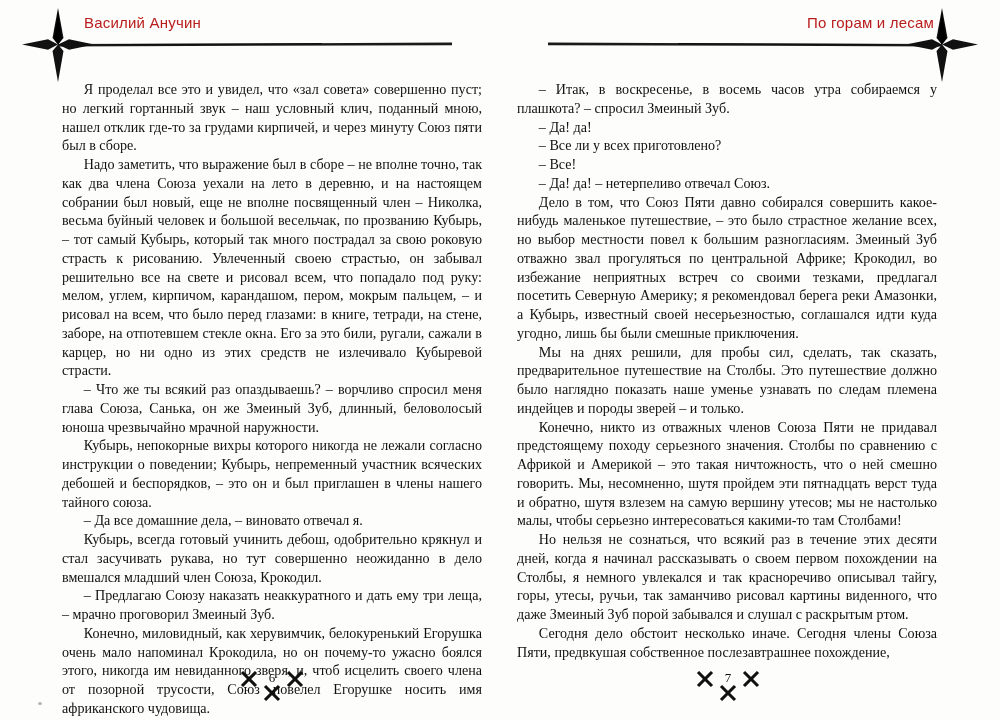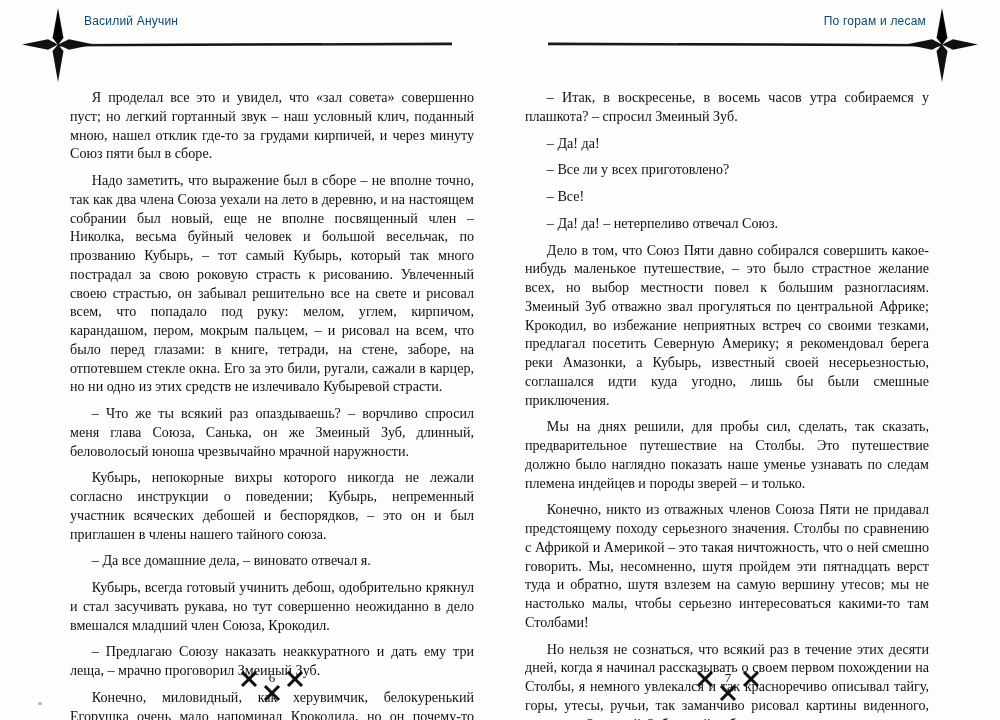"Василий Анучин" .runhead { color: #0c4a6e -> #b91c1c; font-size: 12px -> 15px }
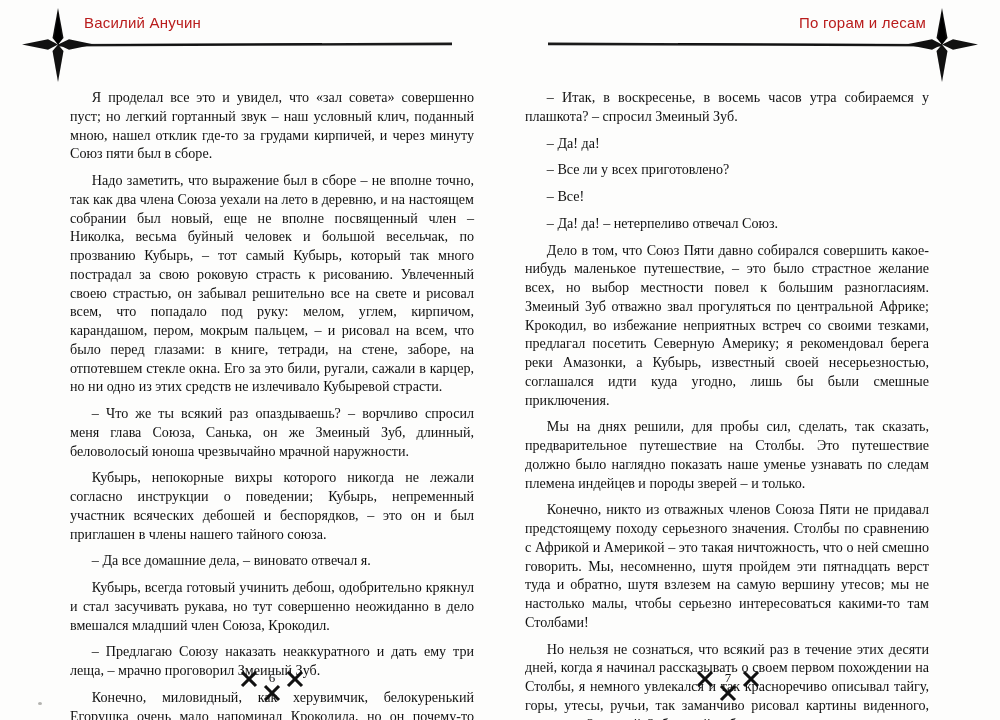"По горам и лесам" .runhead.right { right: 74px -> 66px }
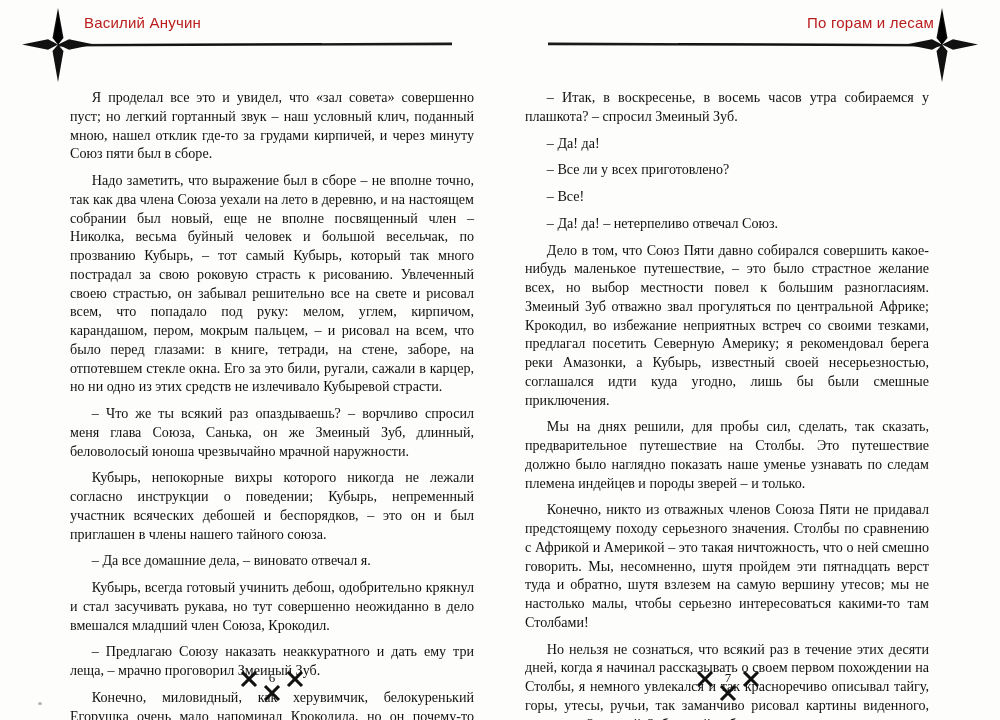"Я проделал все это и" .col p { margin: 8px -> 0 }
